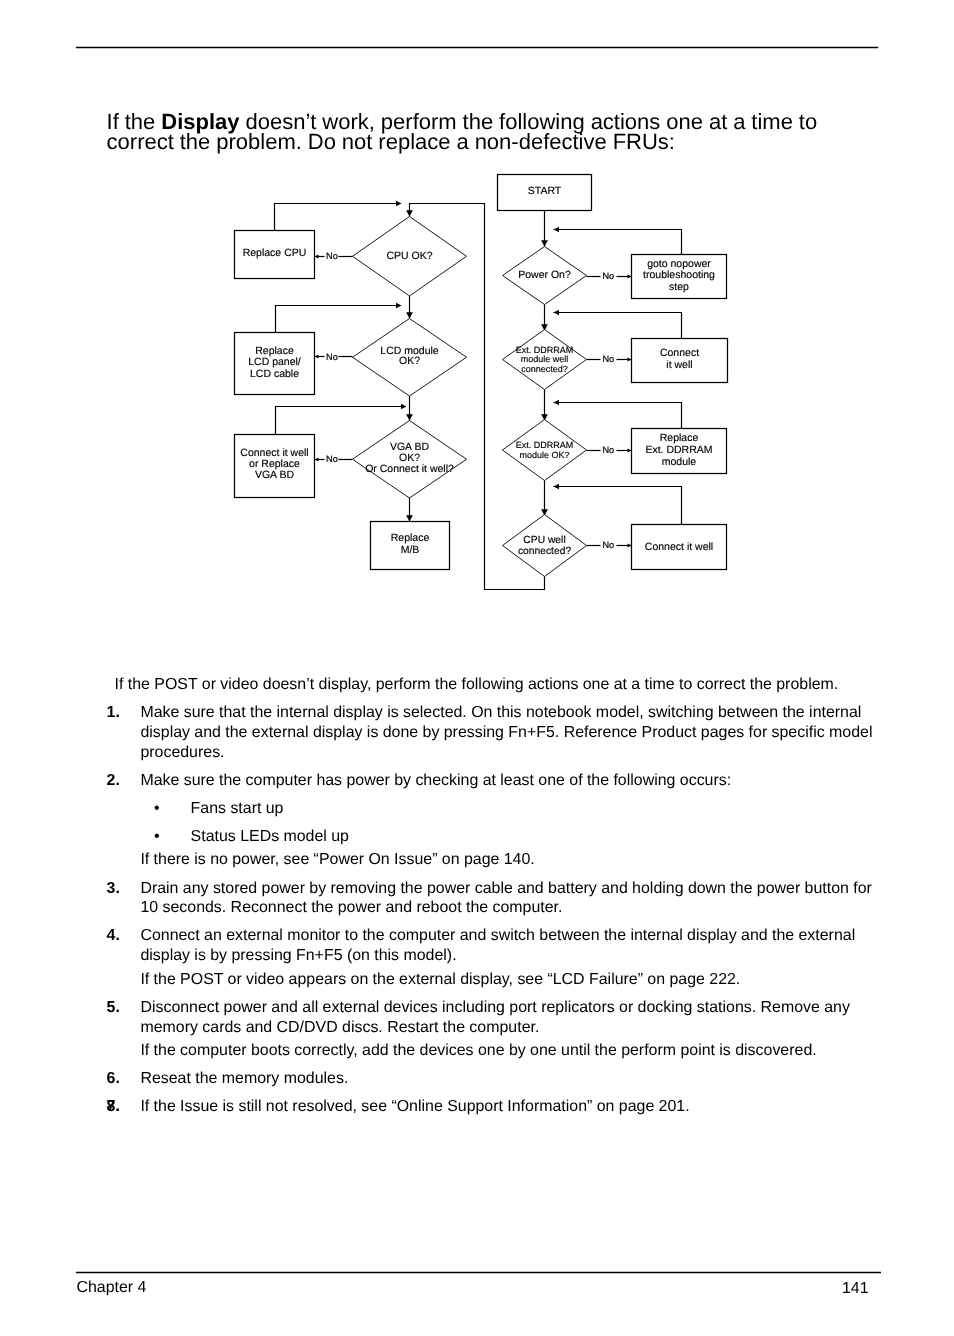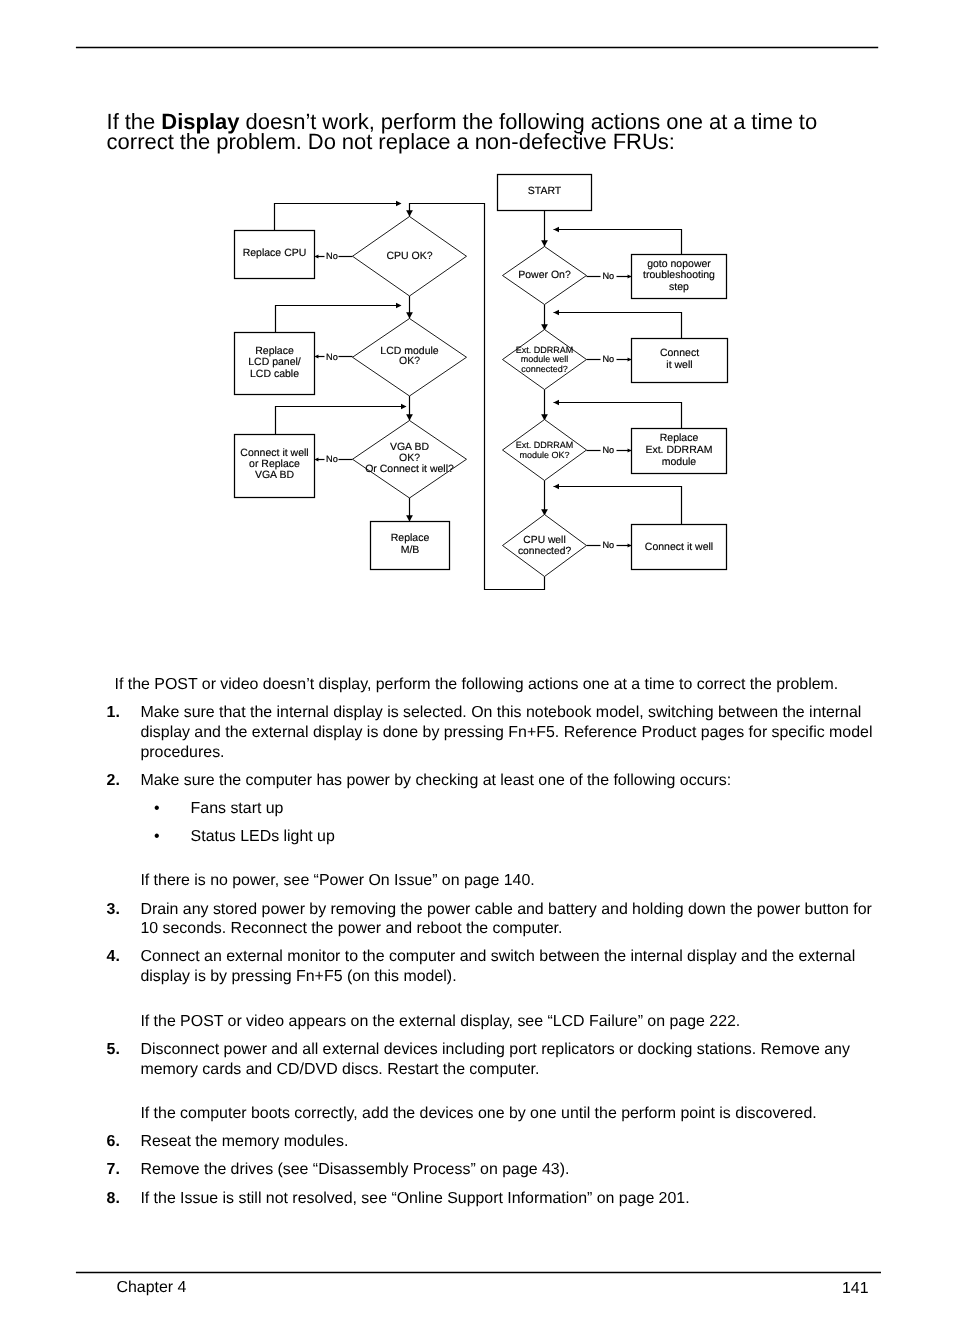"Status LEDs light up" span { text: light -> model }
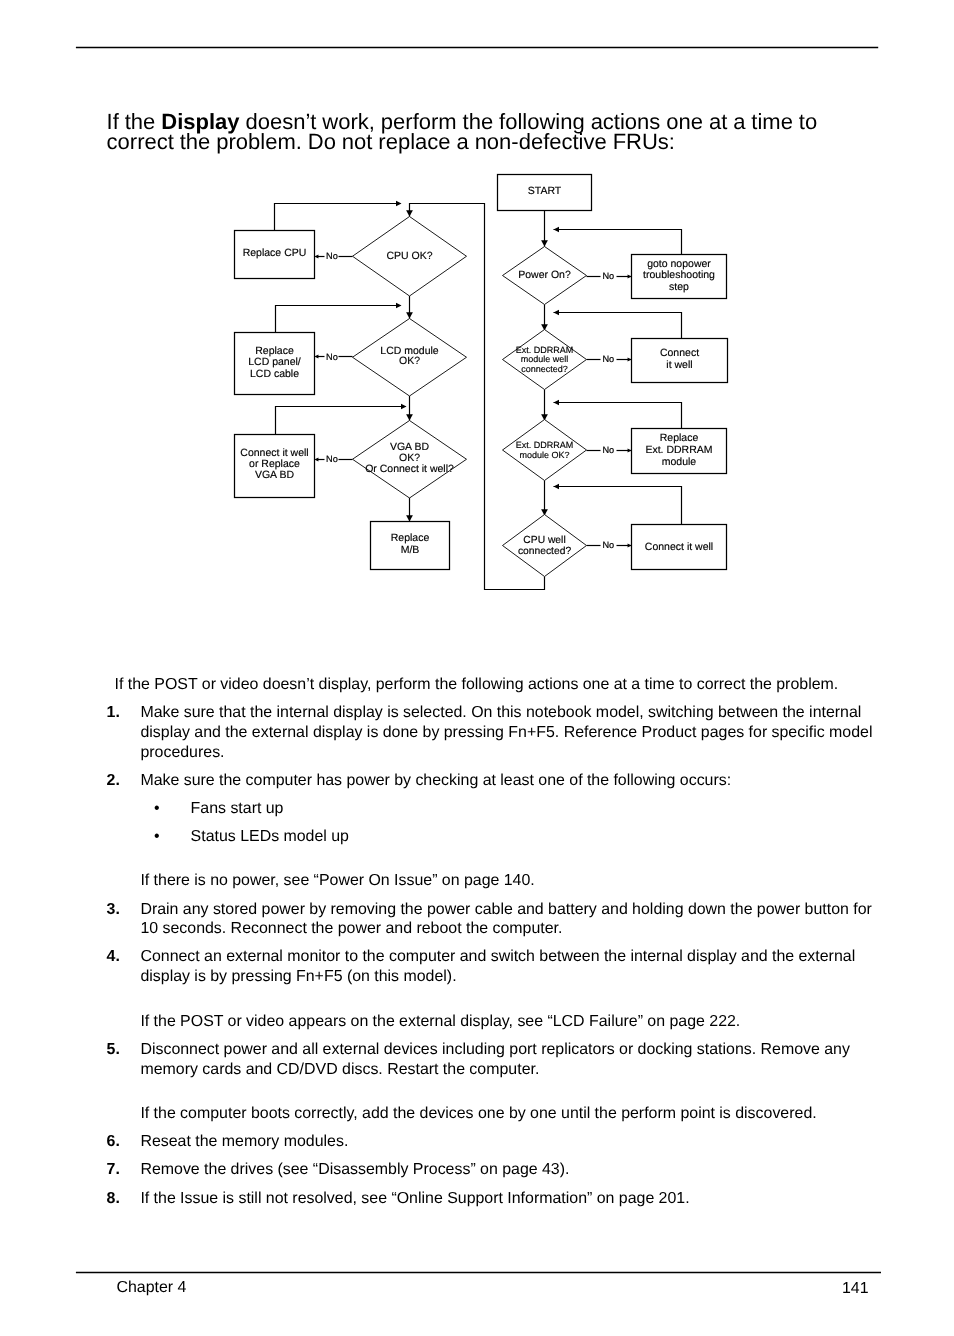"If there is no power," .sub { margin-top: 25px -> 4px }
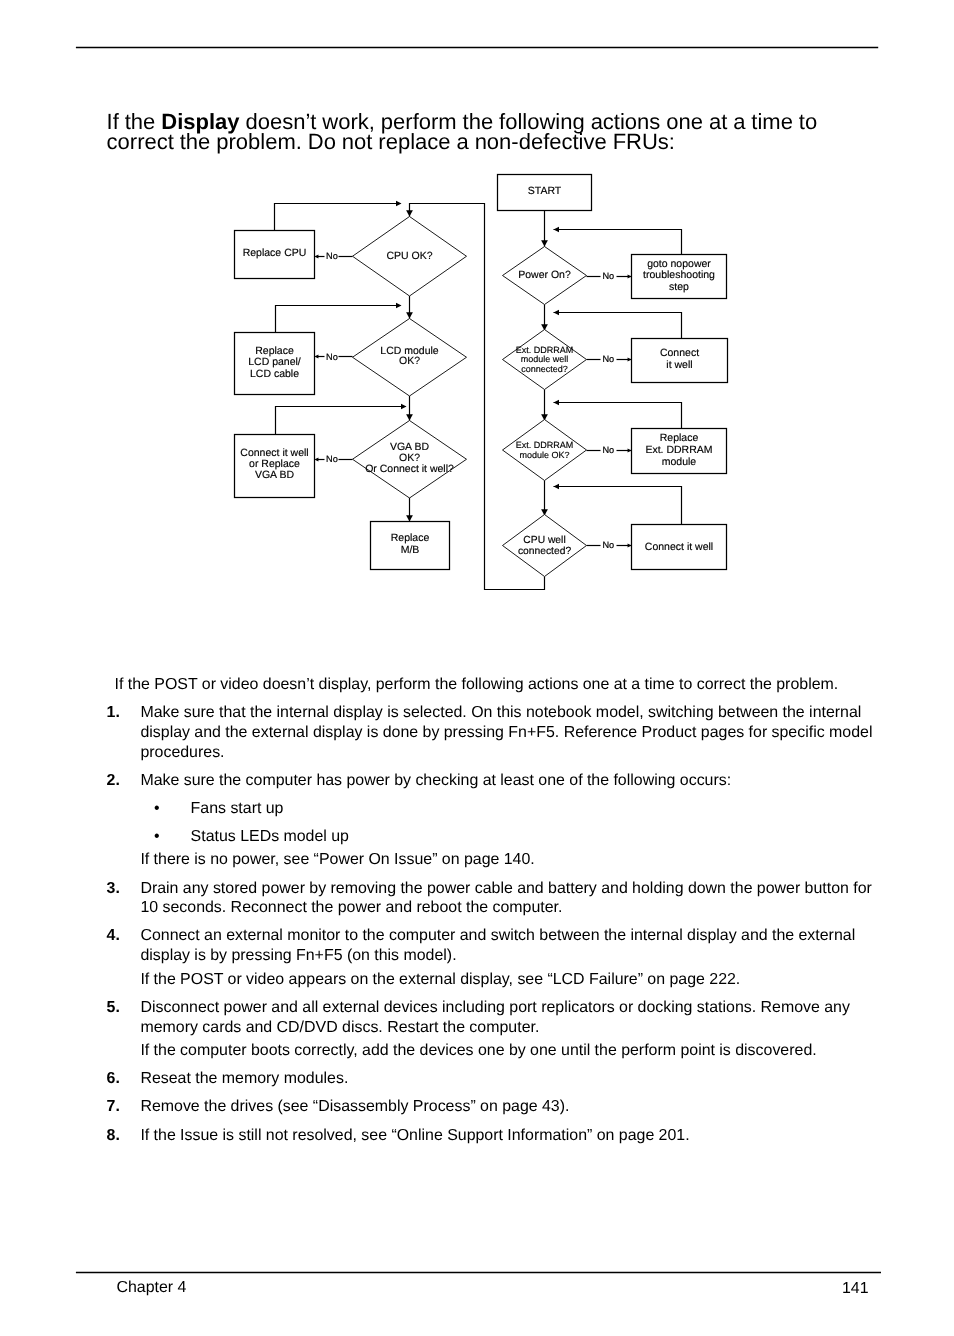"Remove the drives (see “Disassembly" span { html: <span>Remove the drives (see “Disassembly Process” on page 43).</span> -> none }
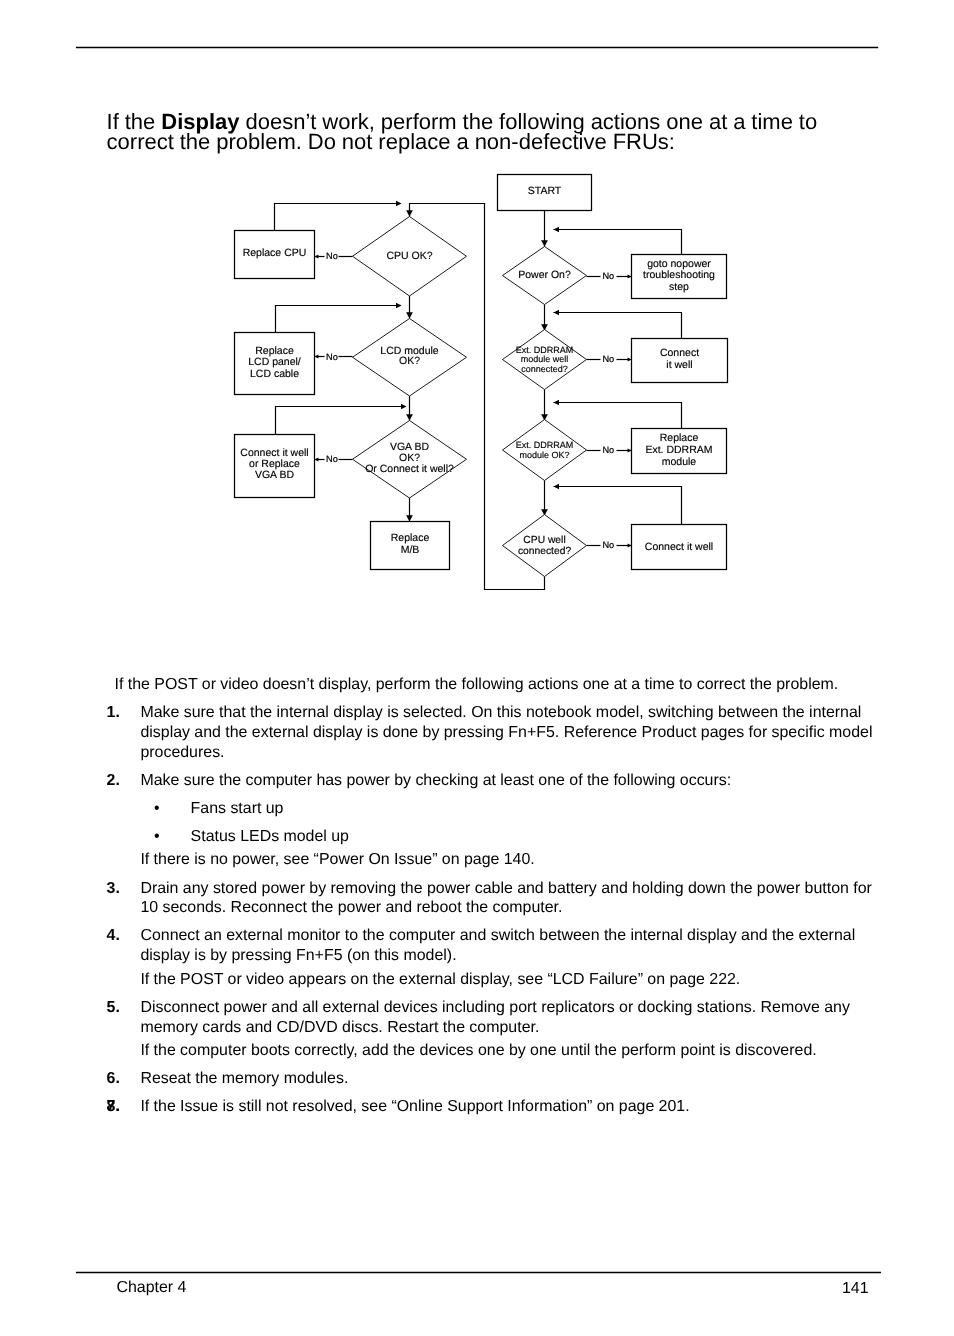"Chapter 4" #footer-left { margin-left: 40px -> none }
